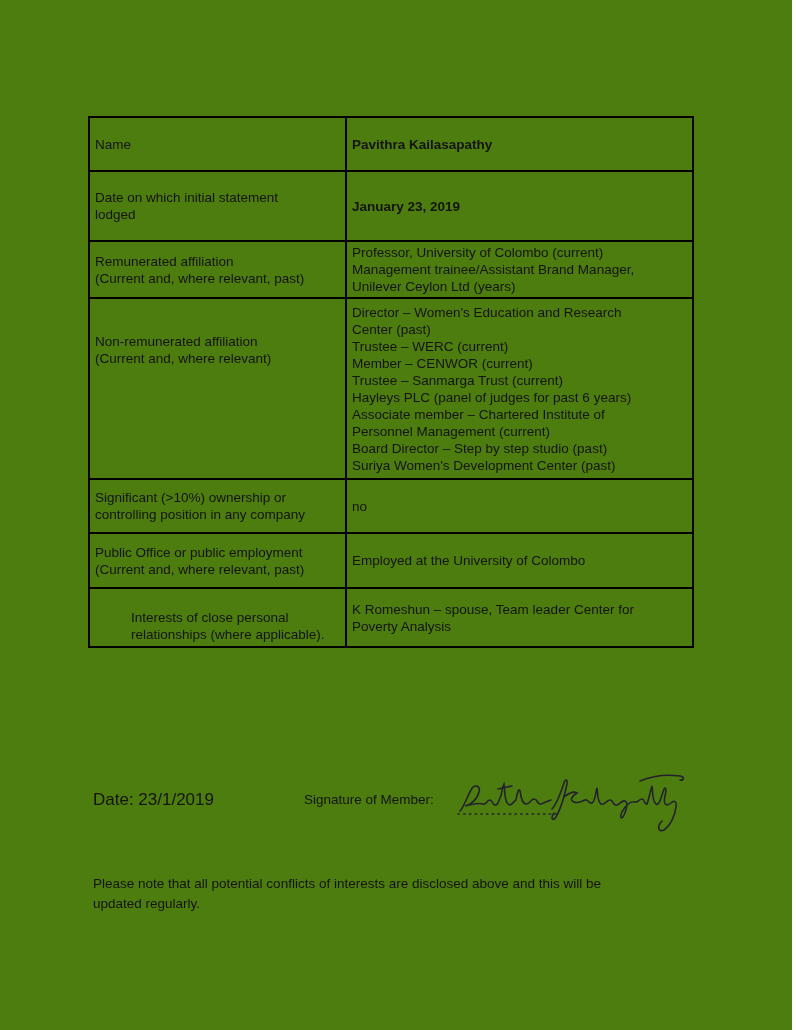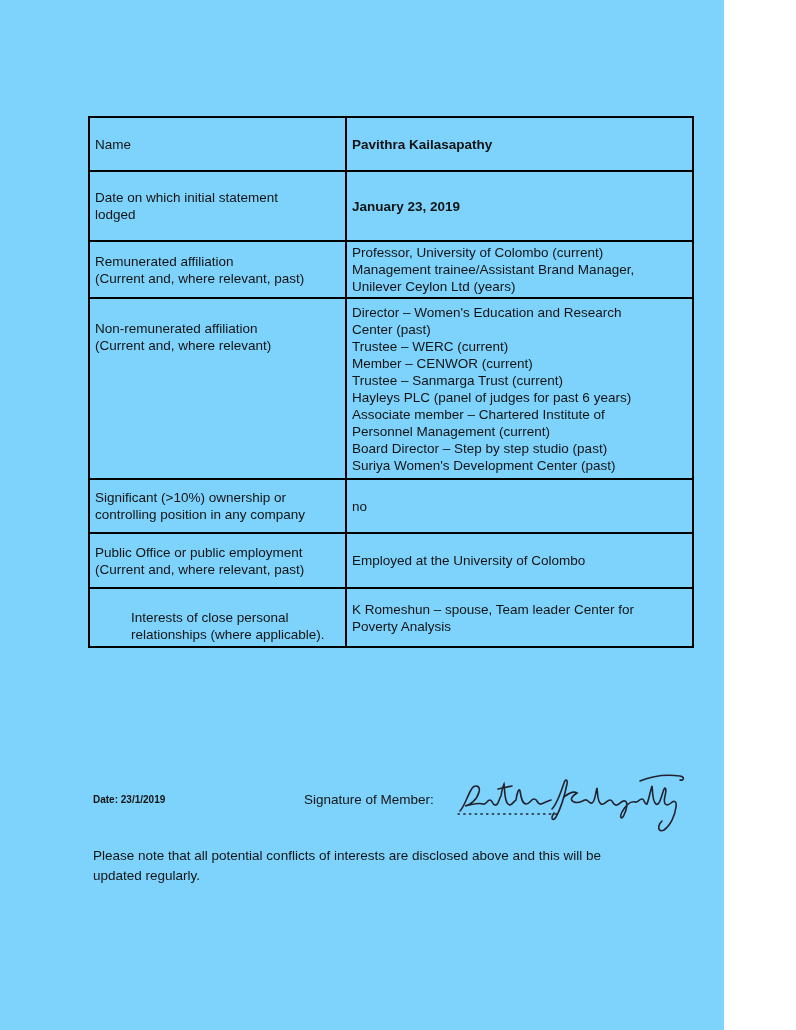"Name" .page { background: #7dd3fc -> #4d7c0f; width: 724px -> 792px }
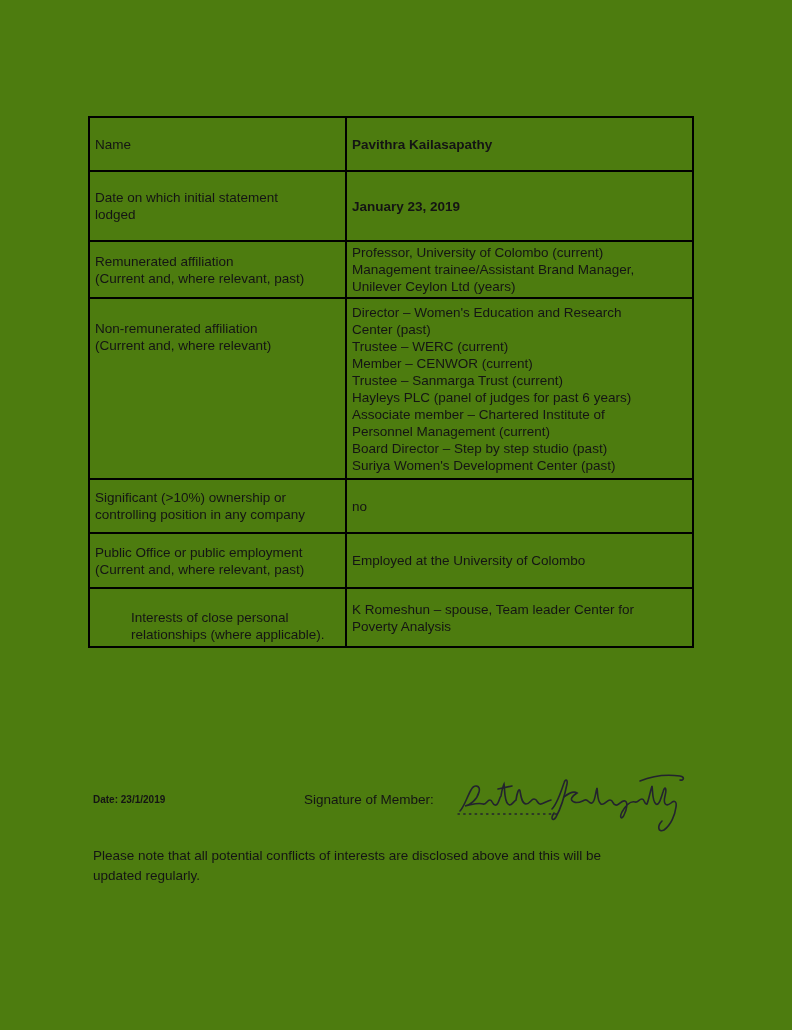"Non-remunerated affiliation" tr.row-nonrem td.label { padding-top: 21px -> 34px }
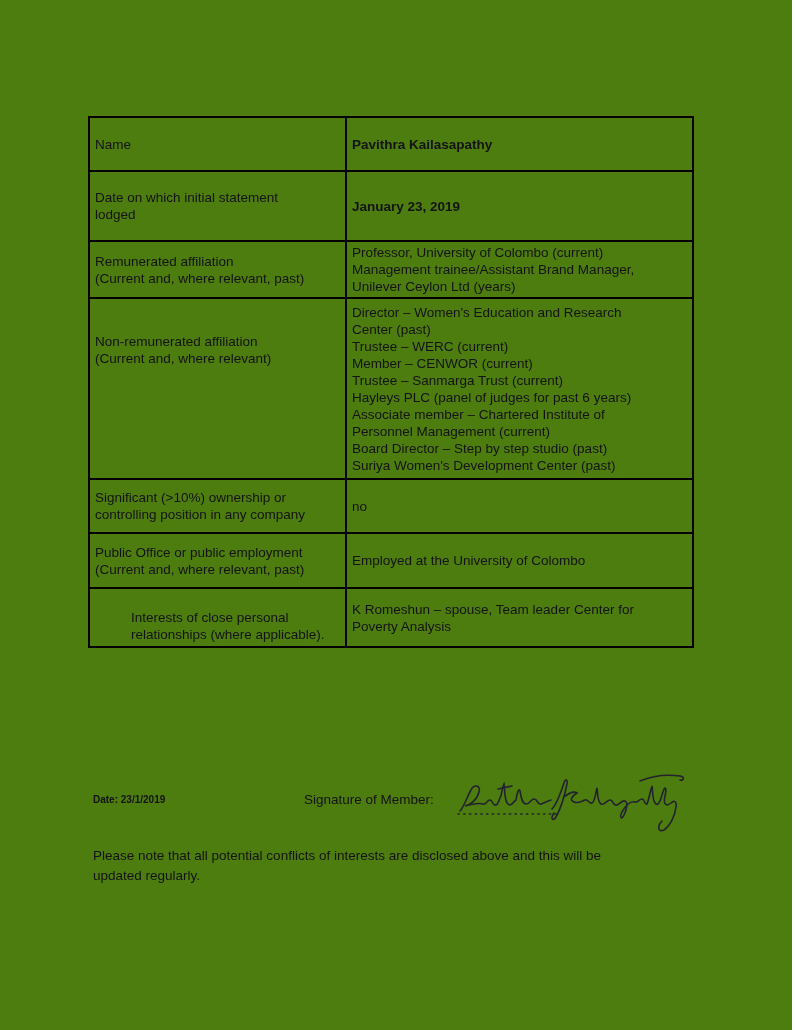"Date: 23/1/2019" .footer-date { font-size: 10px -> 17px; font-weight: bold -> none }
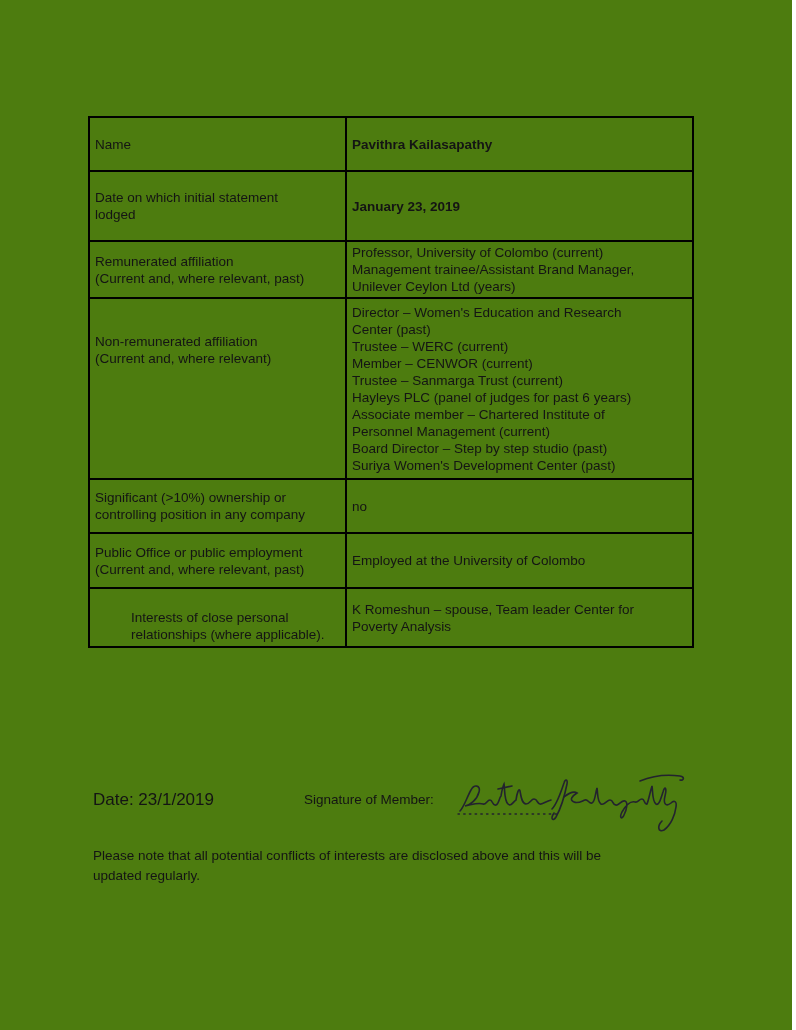"Please note that all potential" .note { top: 846px -> 874px }
